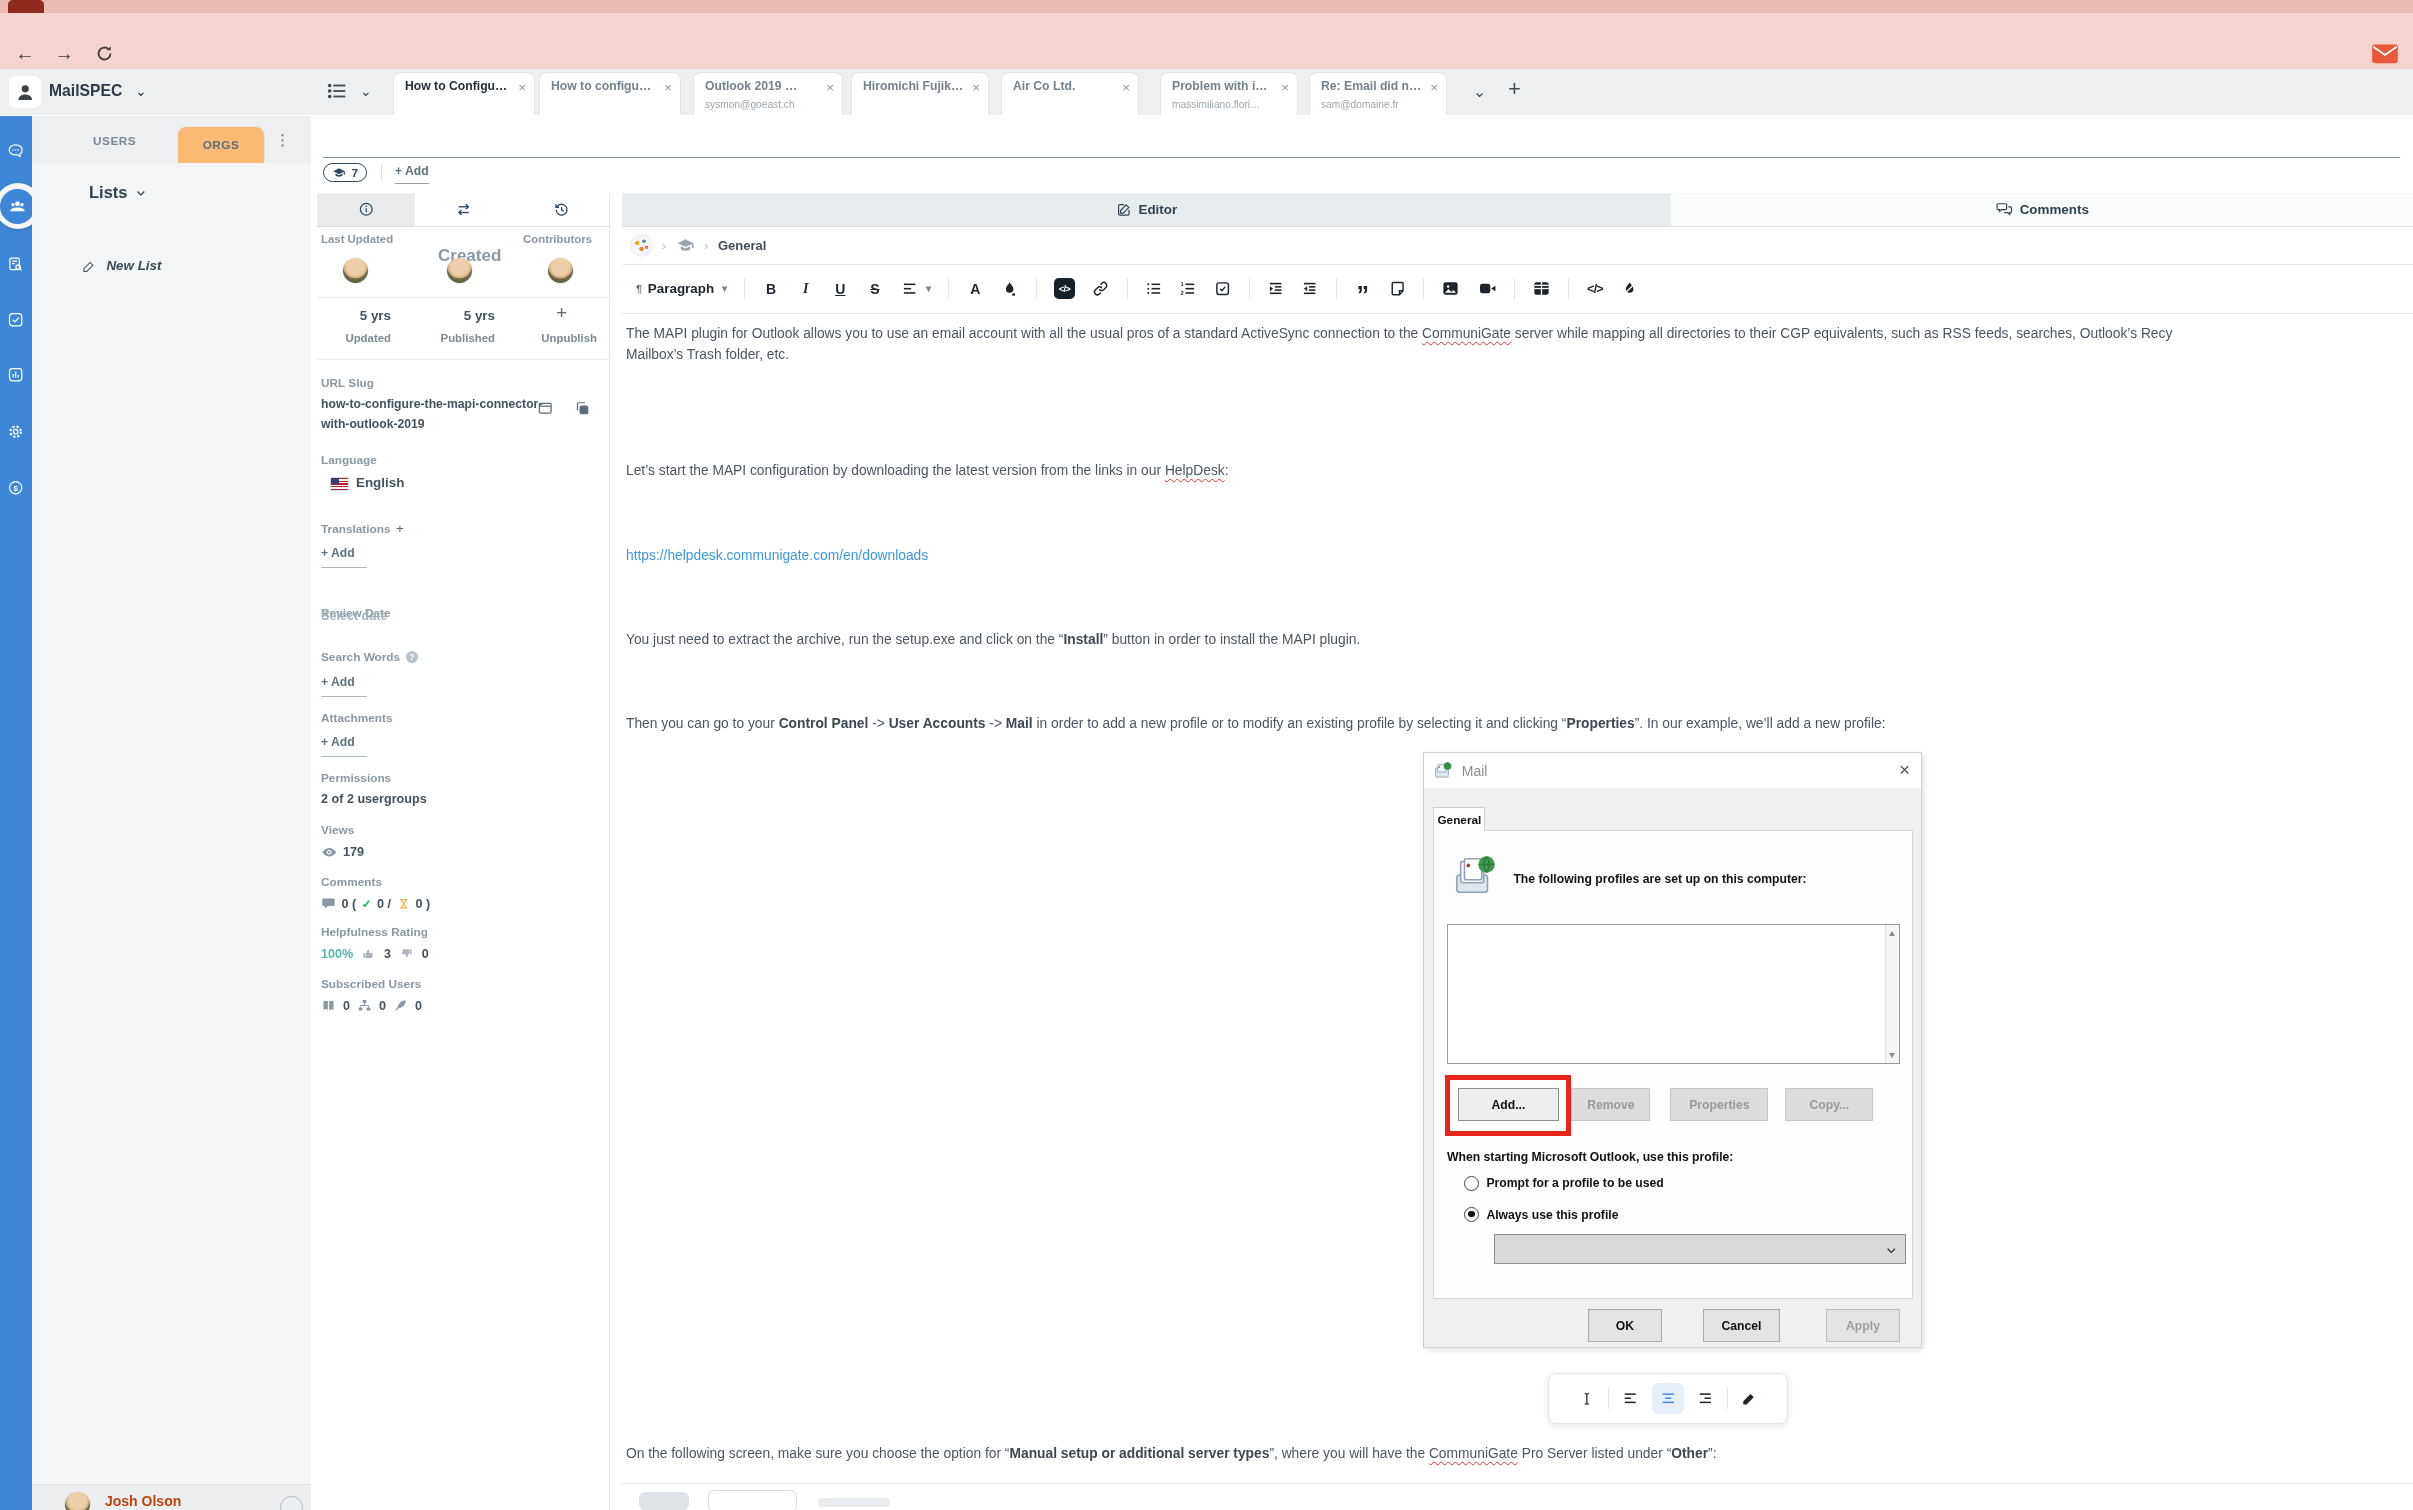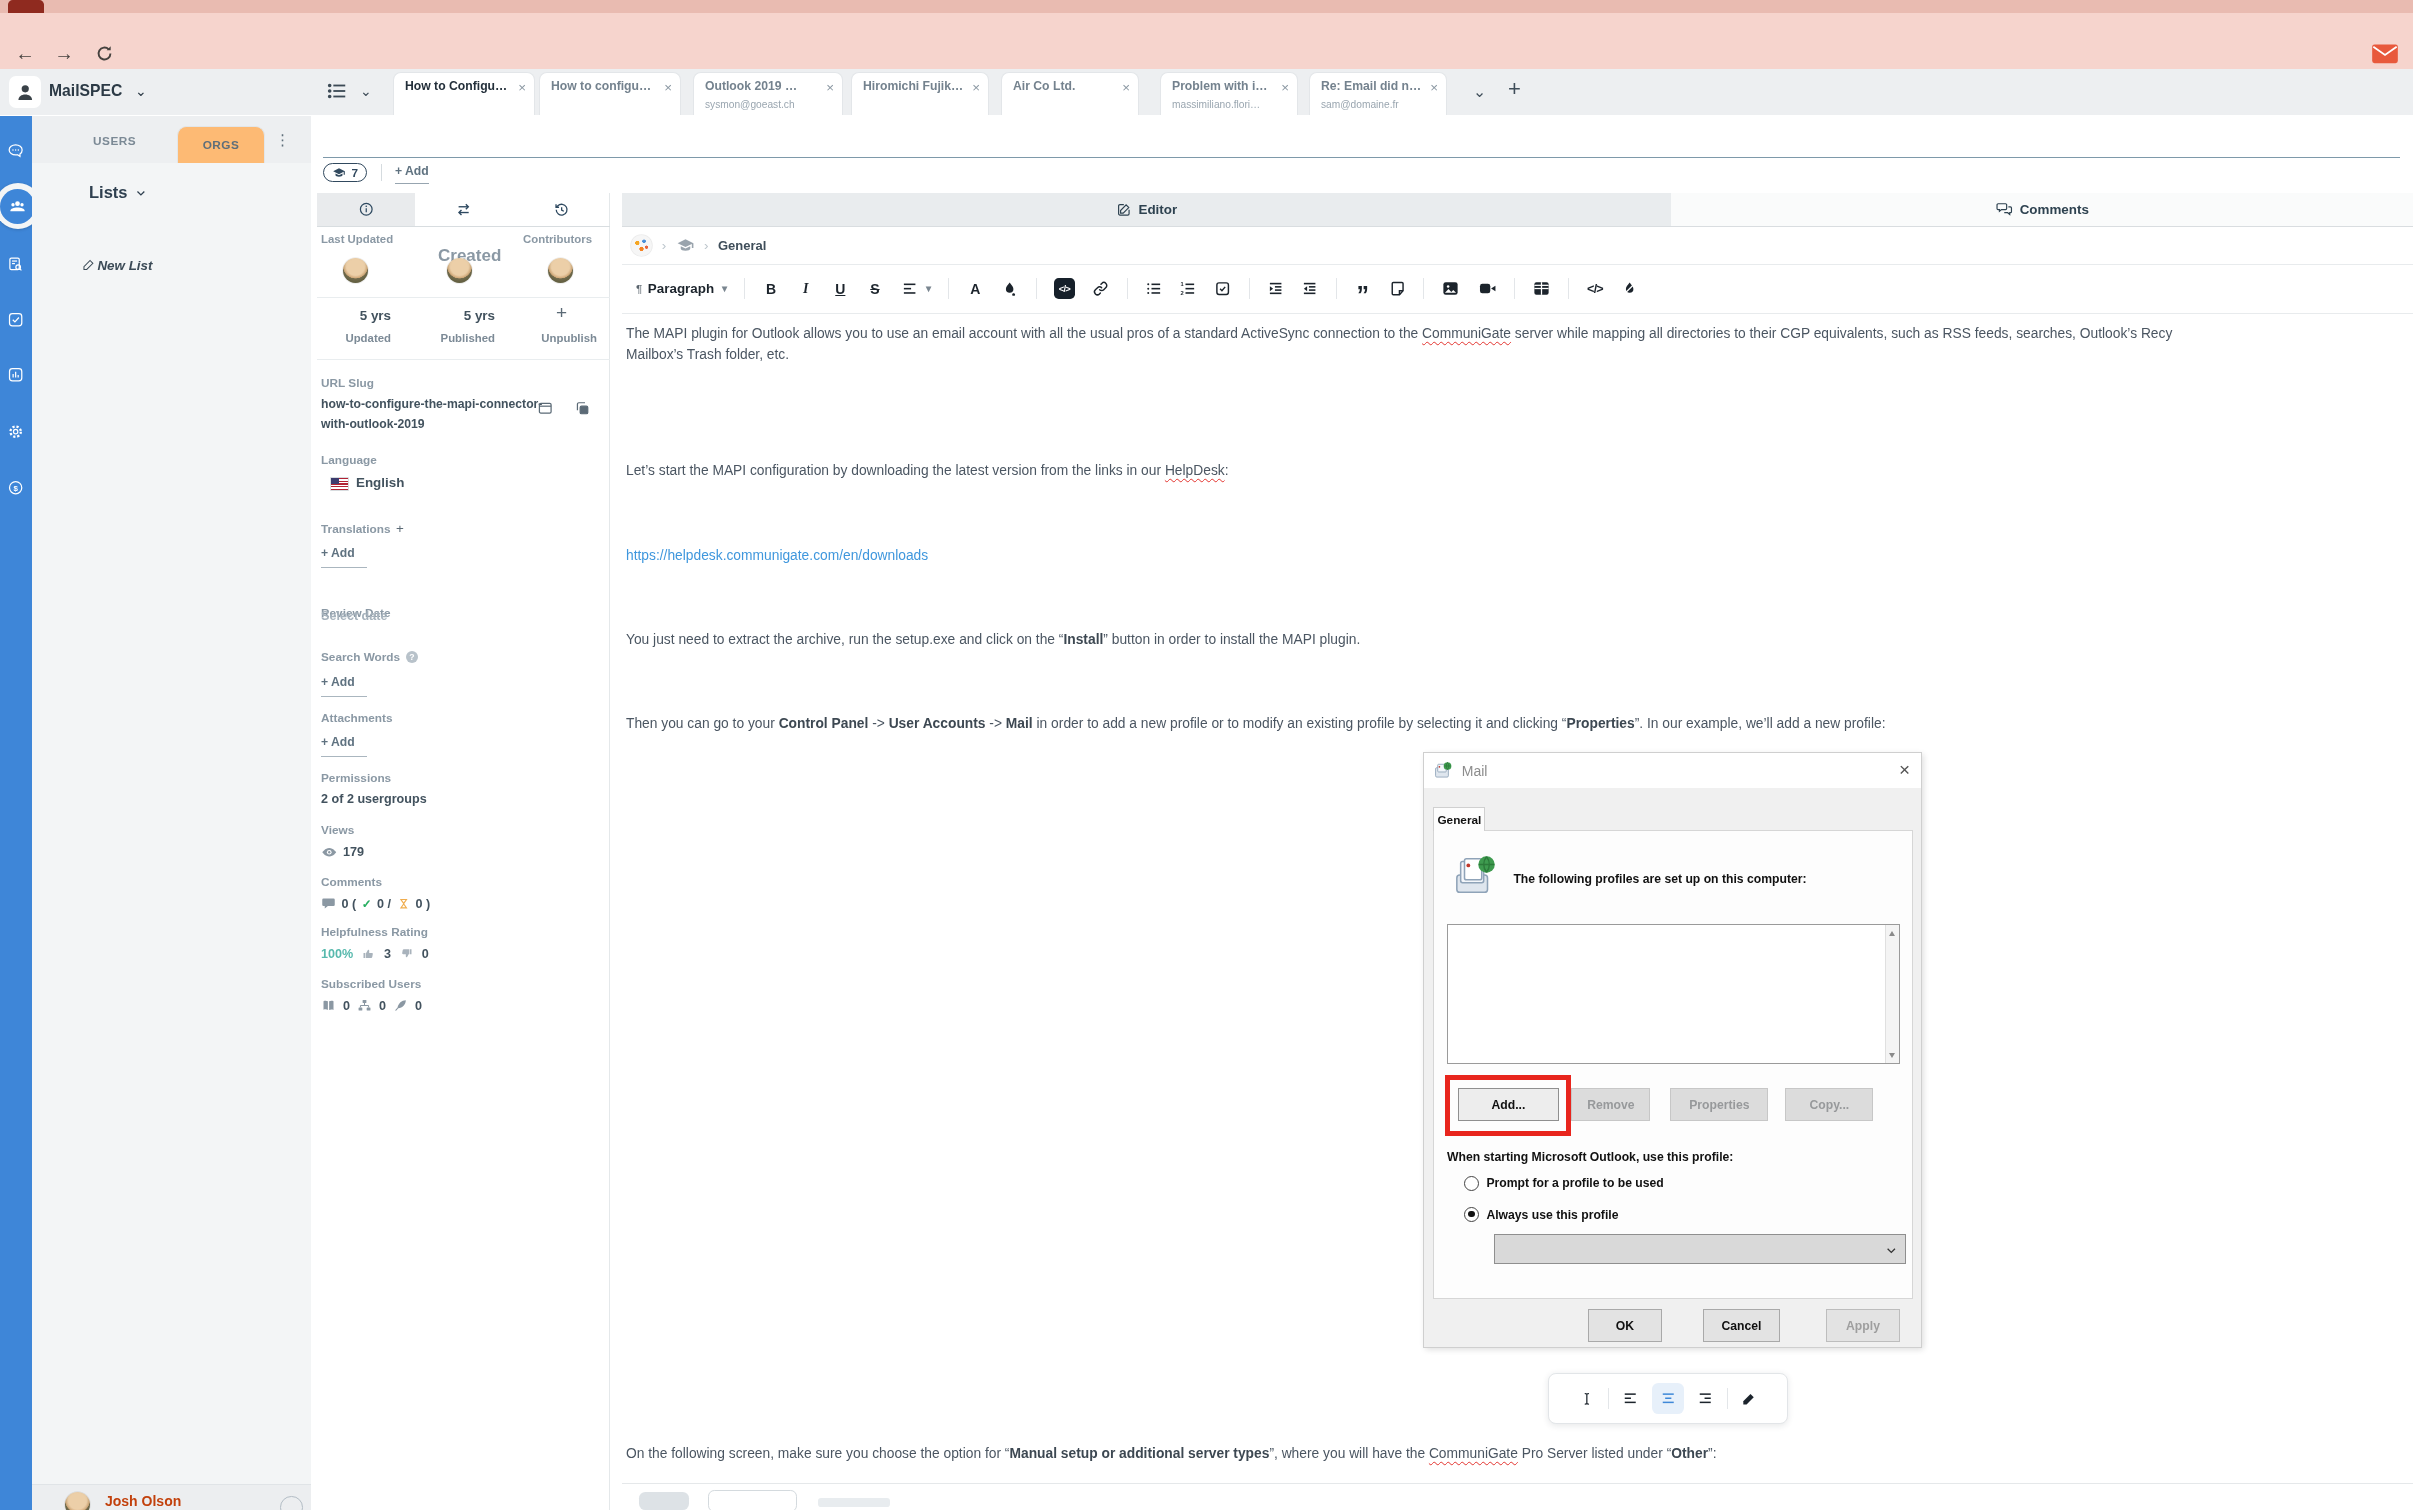"New List" .newlist { align-items: flex-start -> flex-end; gap: 2px -> 11px }
